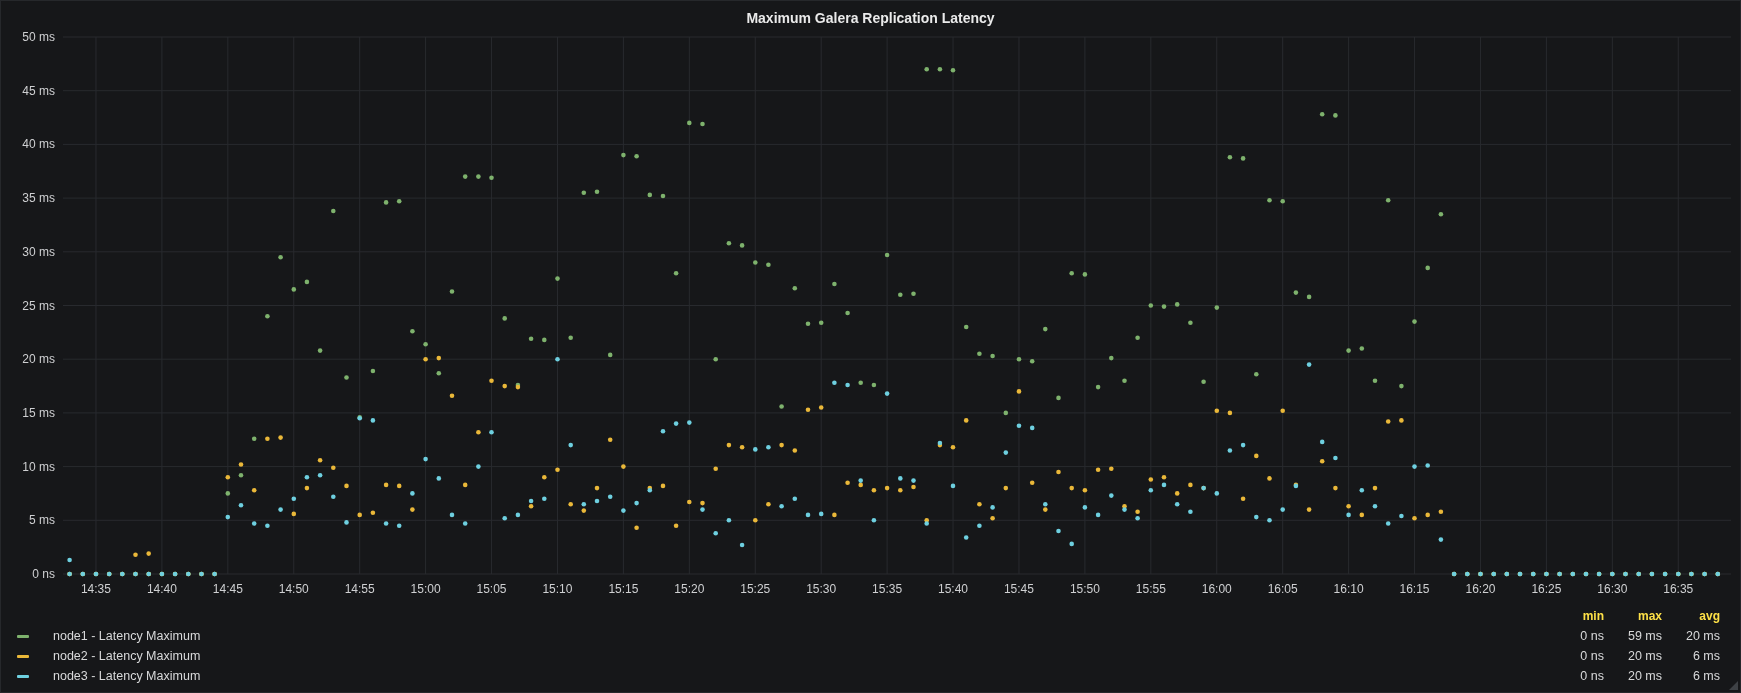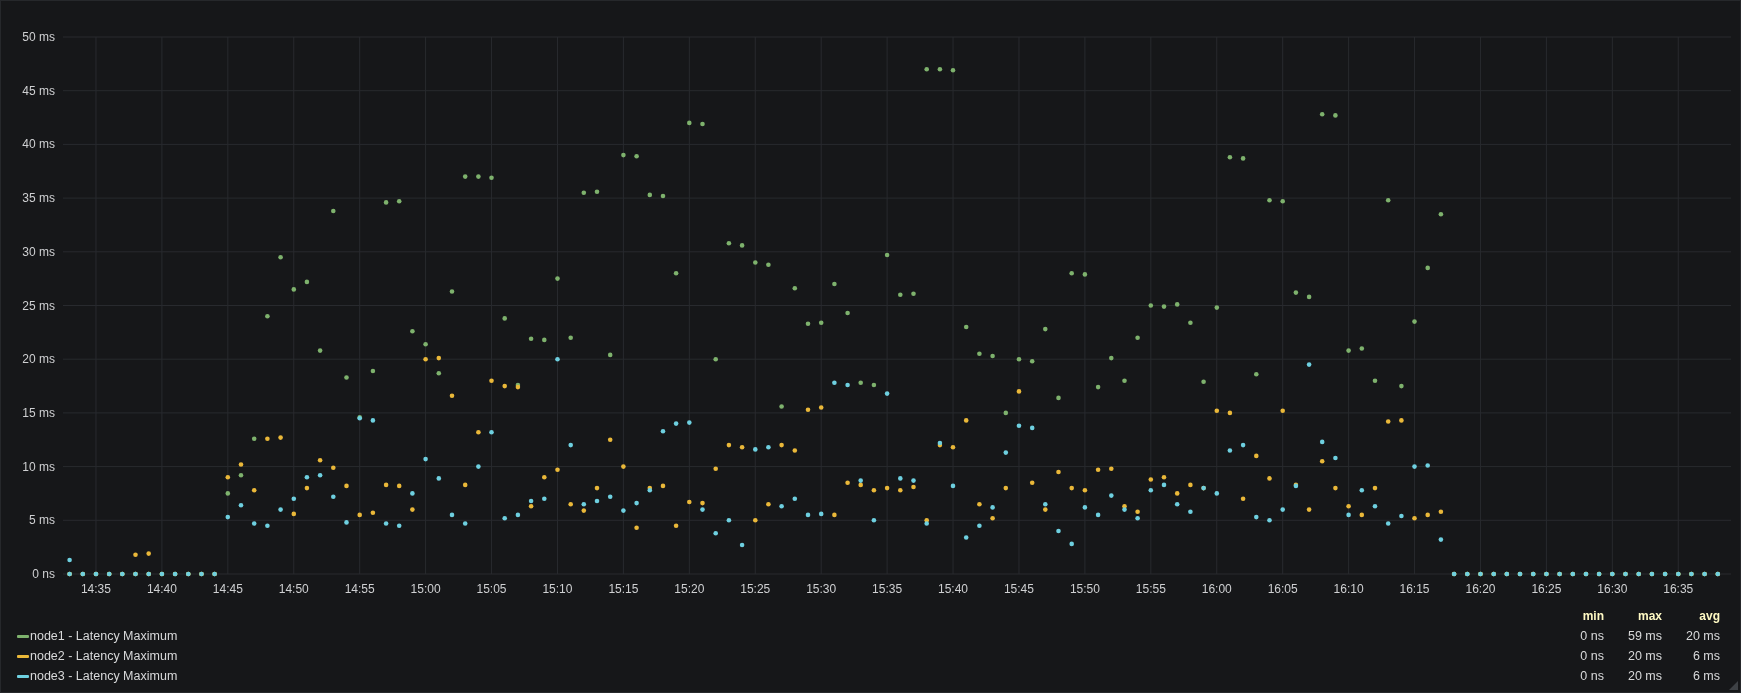"Maximum Galera Replication Latency" div.panel-title { html: none -> <div>Maximum Galera Replication Latency</div> }
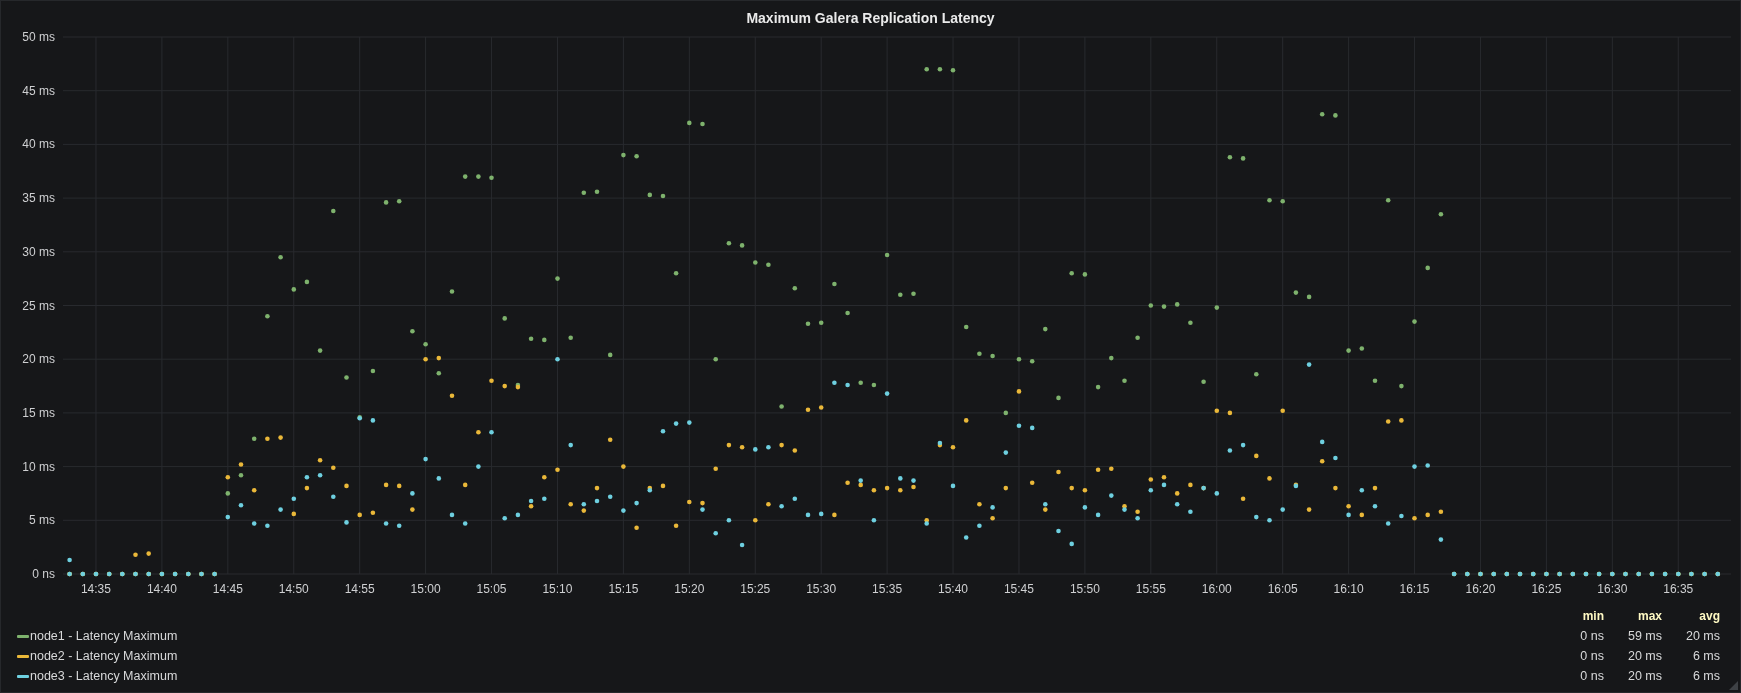"min" .legend-row.header .stats span { color: #fef9c3 -> #fde047 }
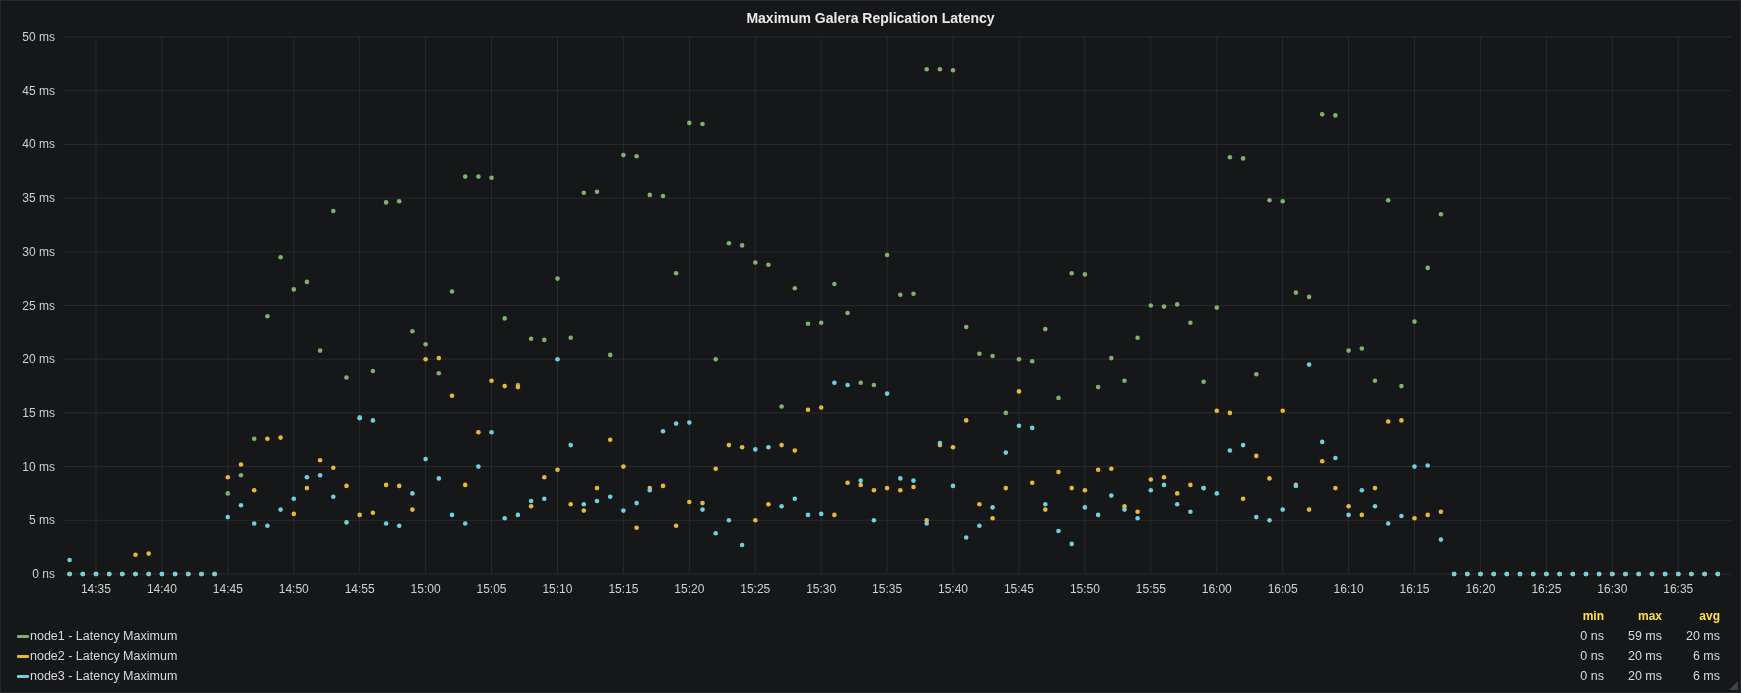"node1 - Latency Maximum" .legend-left { gap: 1px -> 24px }
